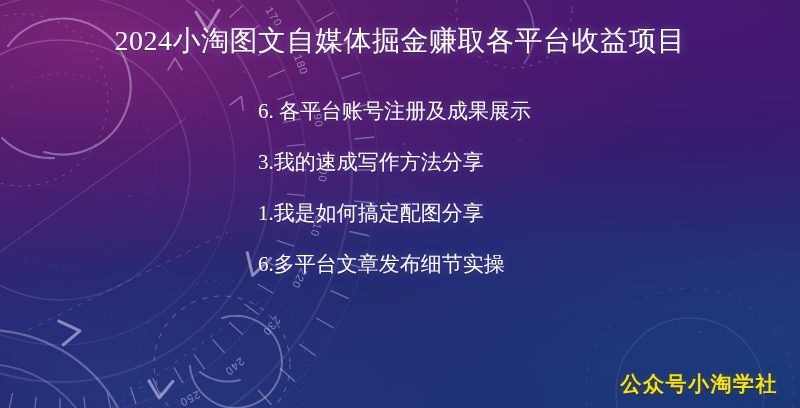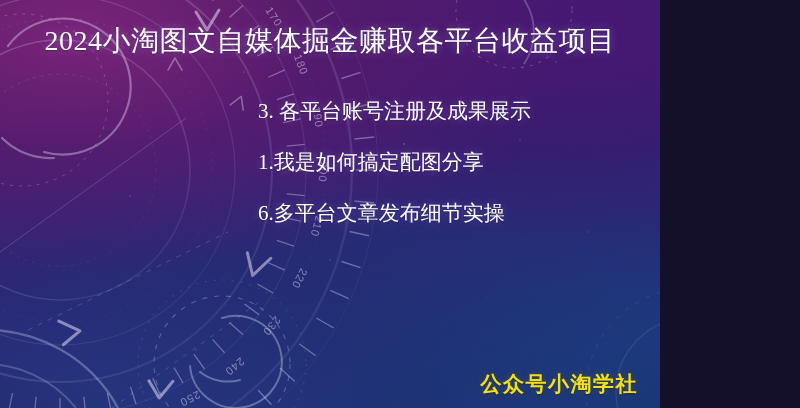"2024小淘图文自媒体掘金赚取各平台收益项目" .stage { width: 660px -> 800px }
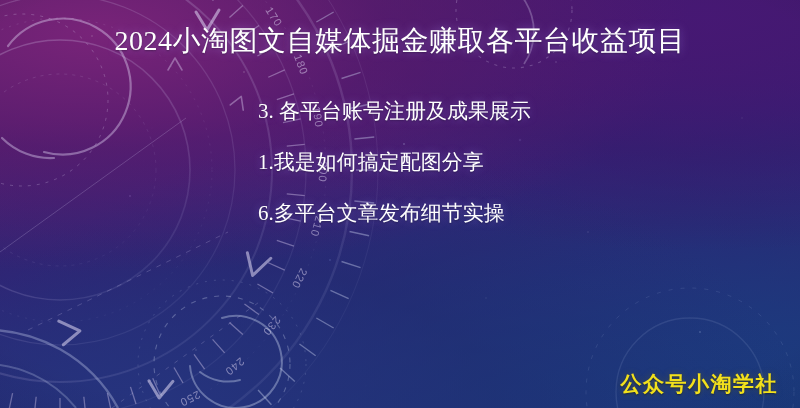"3. 各平台账号注册及成果展示" span { text: 3 -> 6 }
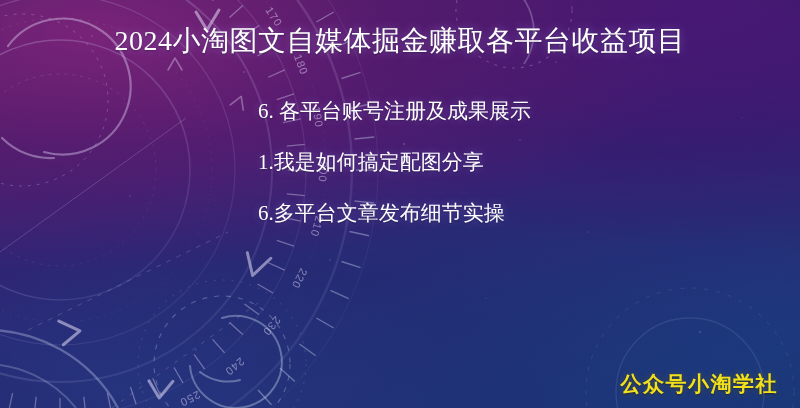"3.我的速成写作方法分享" div.list-item { html: none -> <div> <span>3.我的速成写作方法分享</span> </div> }
